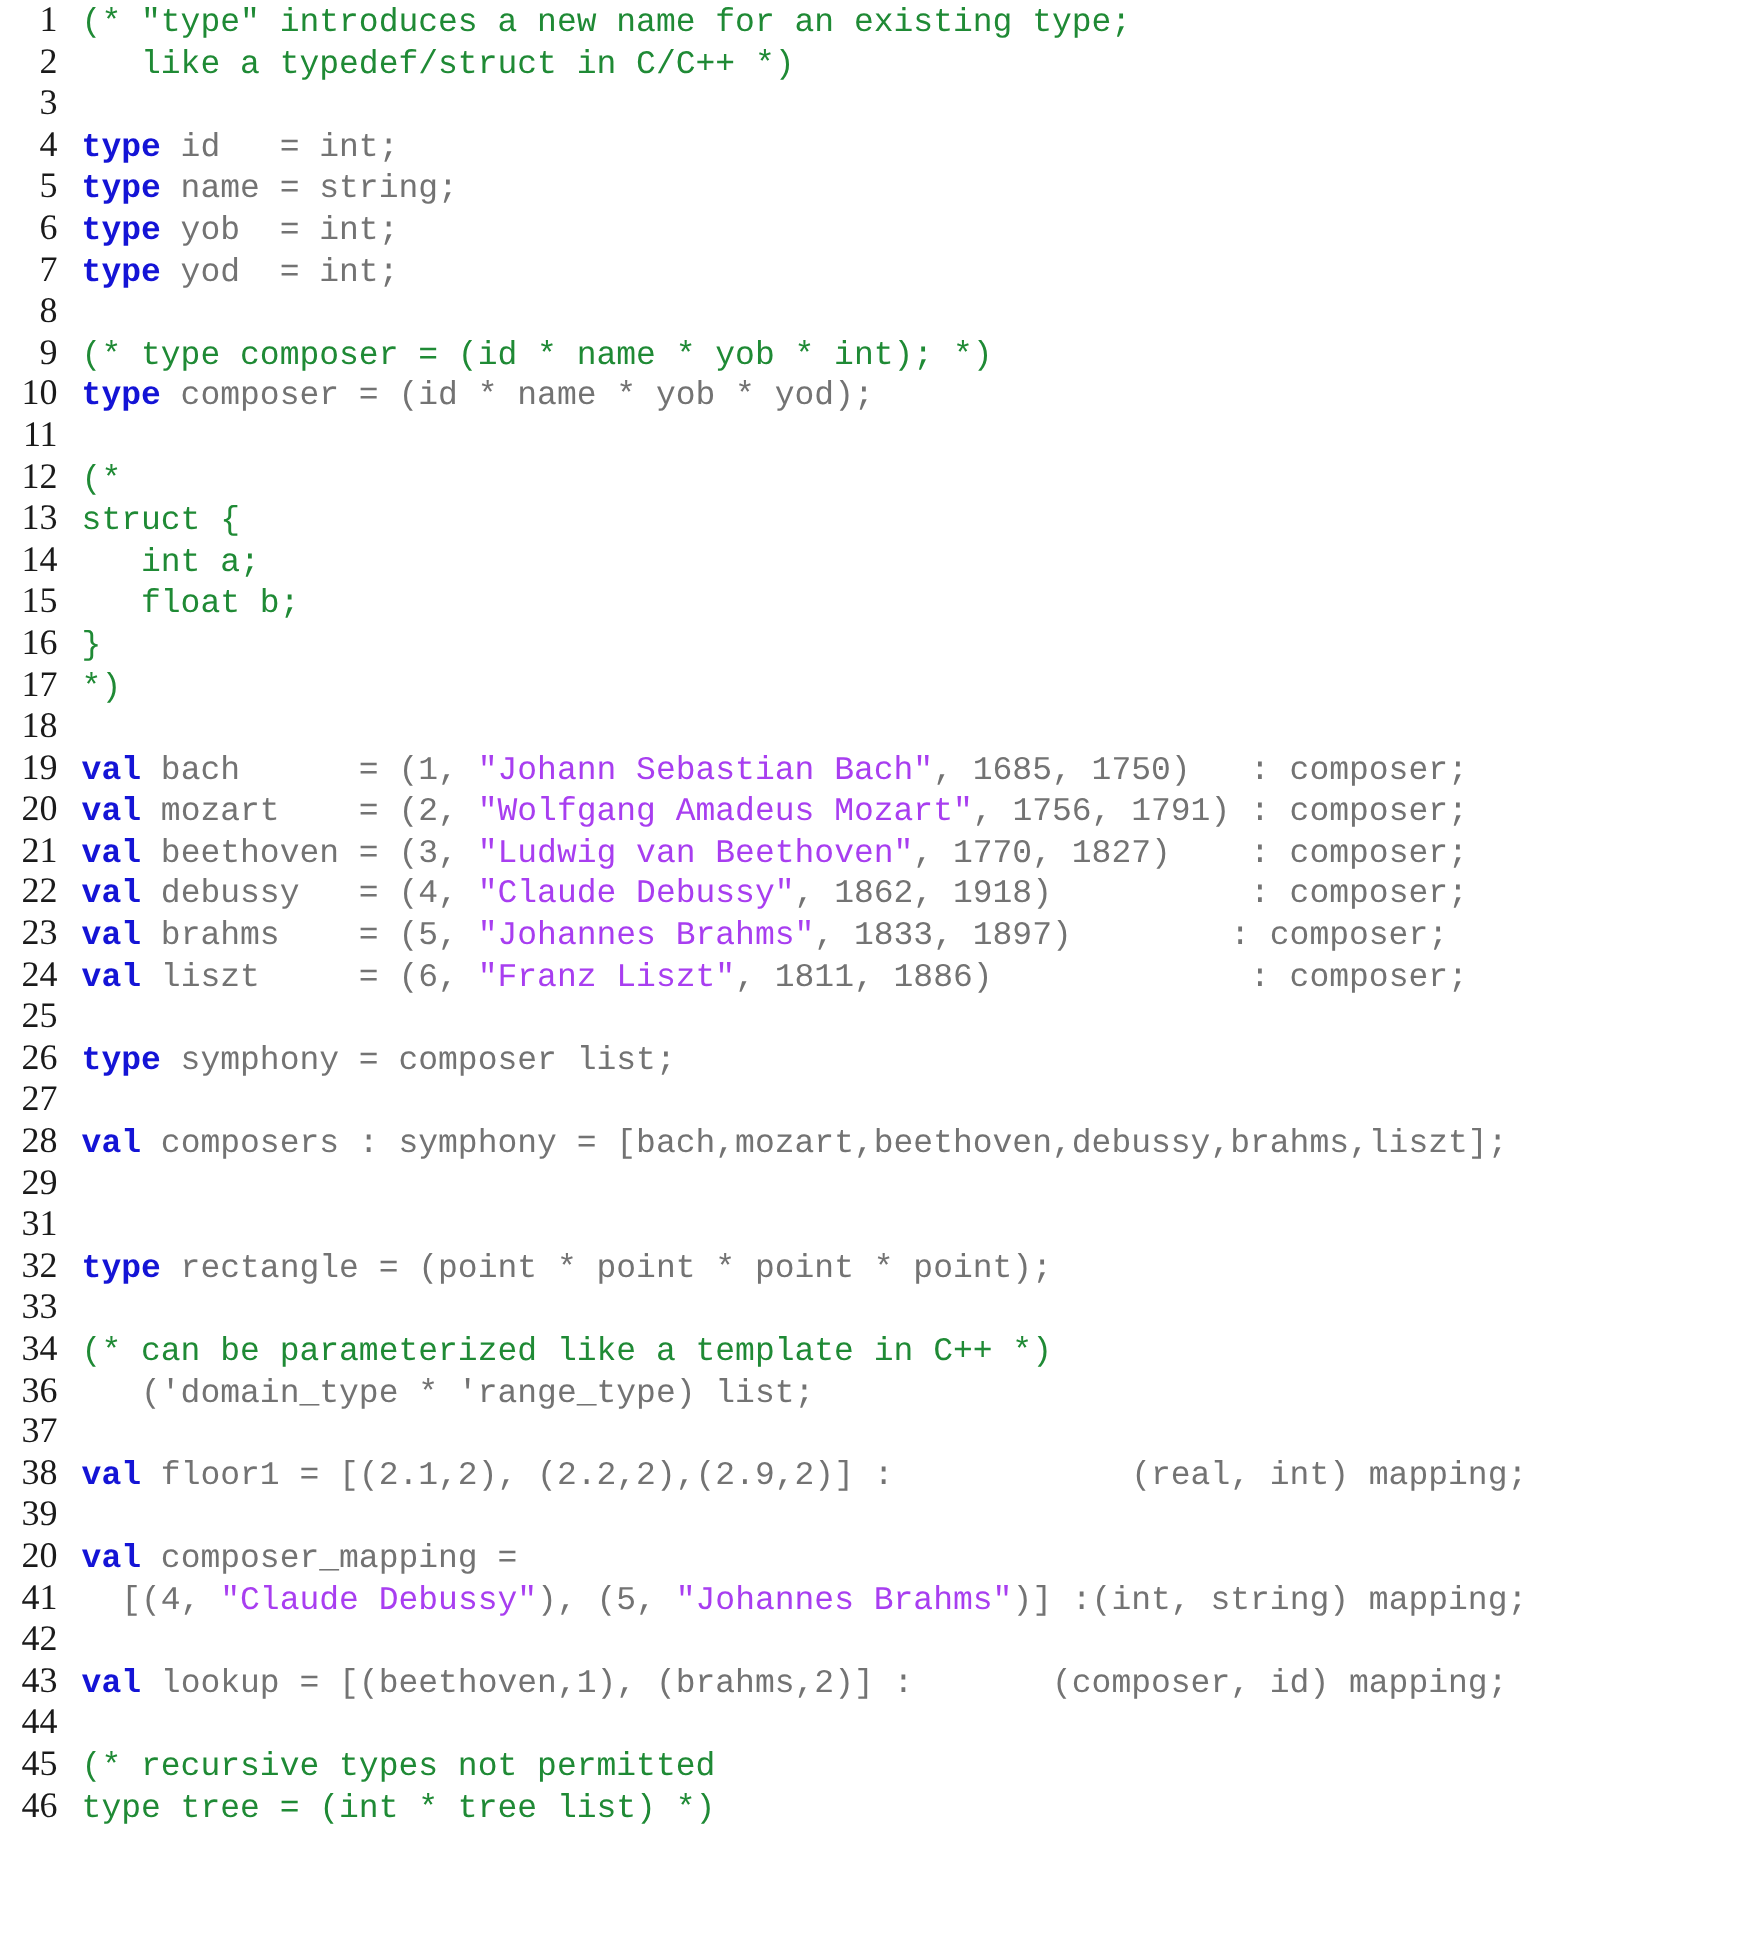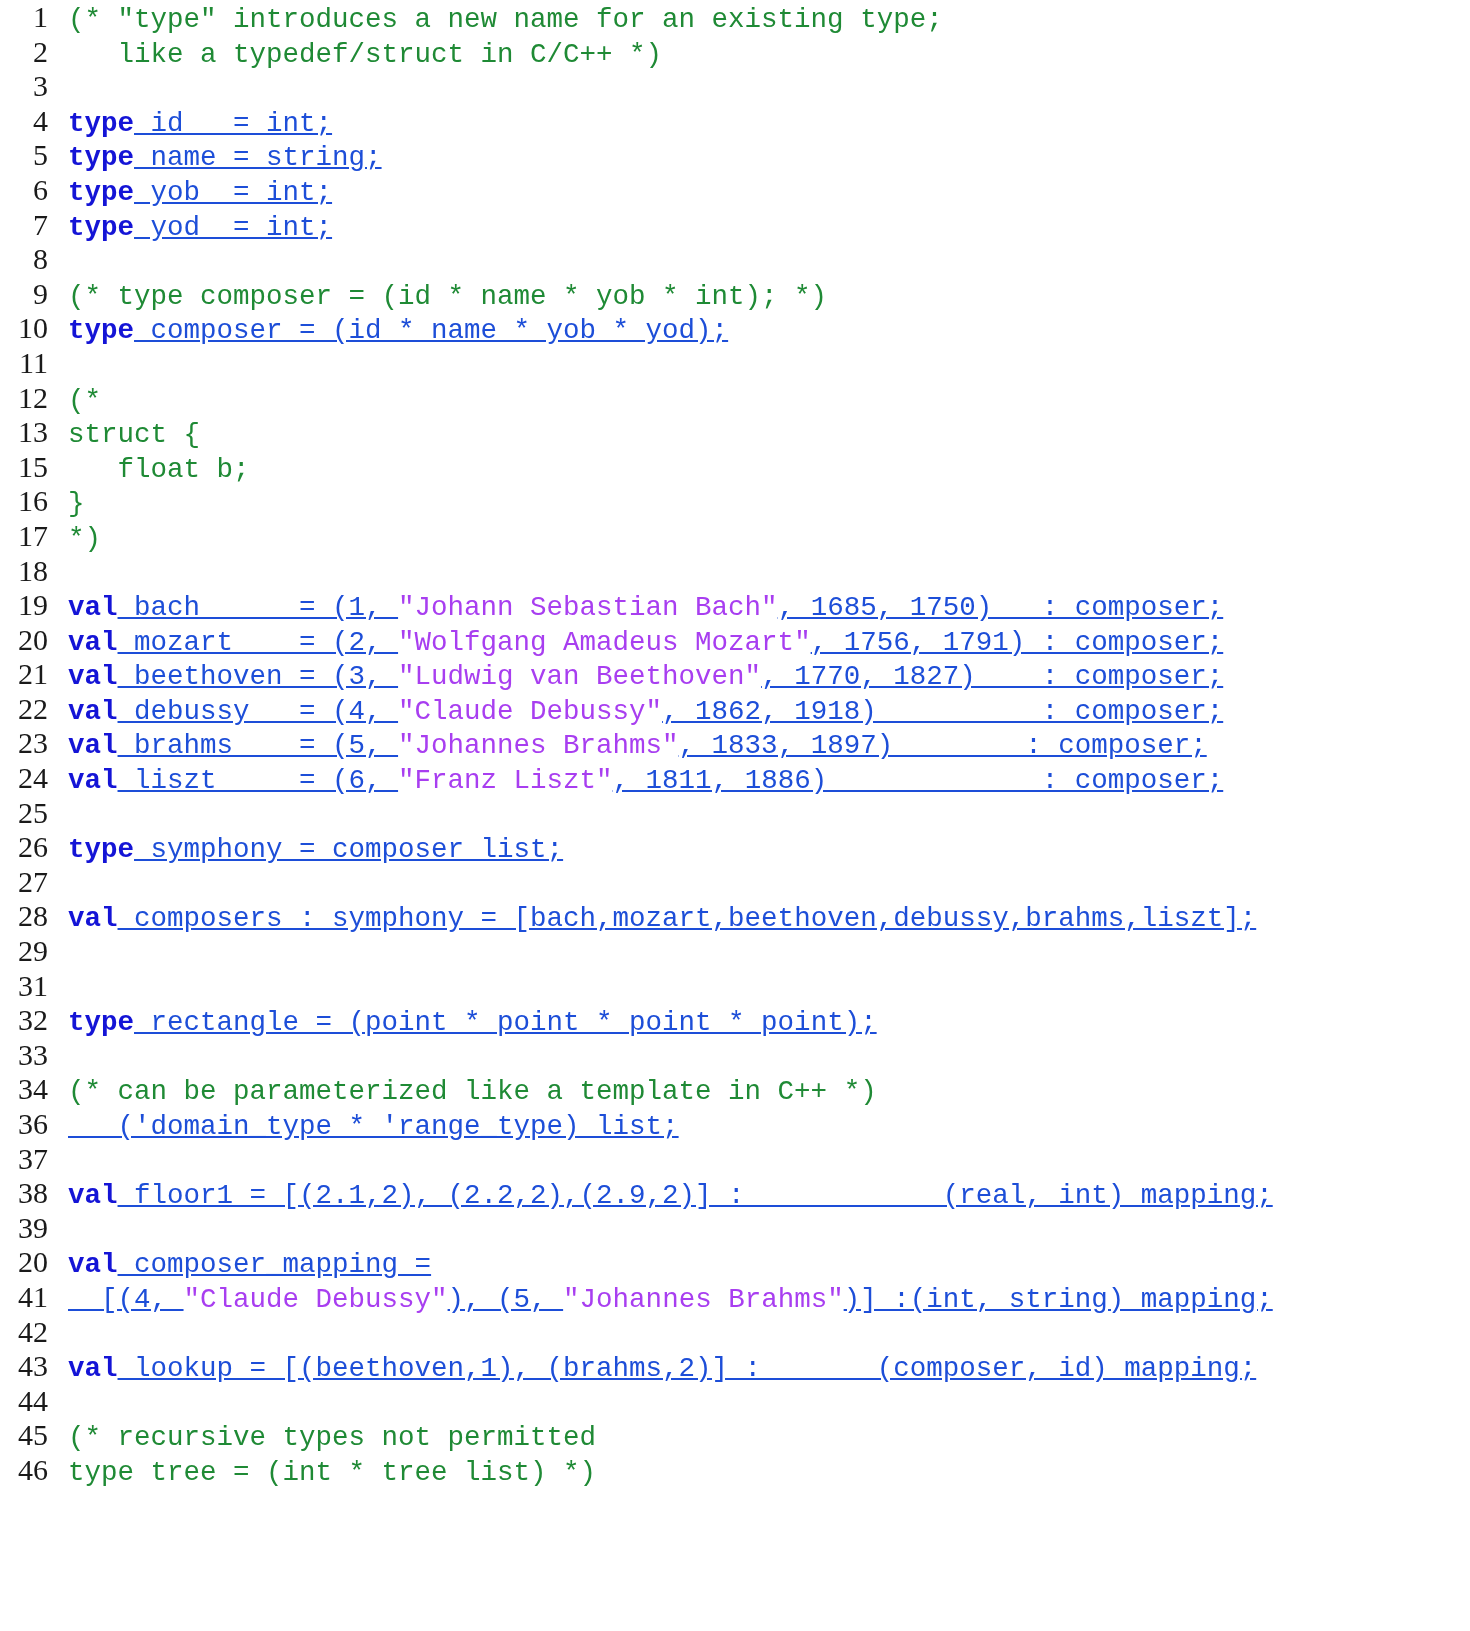"id = int;" .tok-plain { color: #1d4ed8 -> #737373; text-decoration: underline -> none }
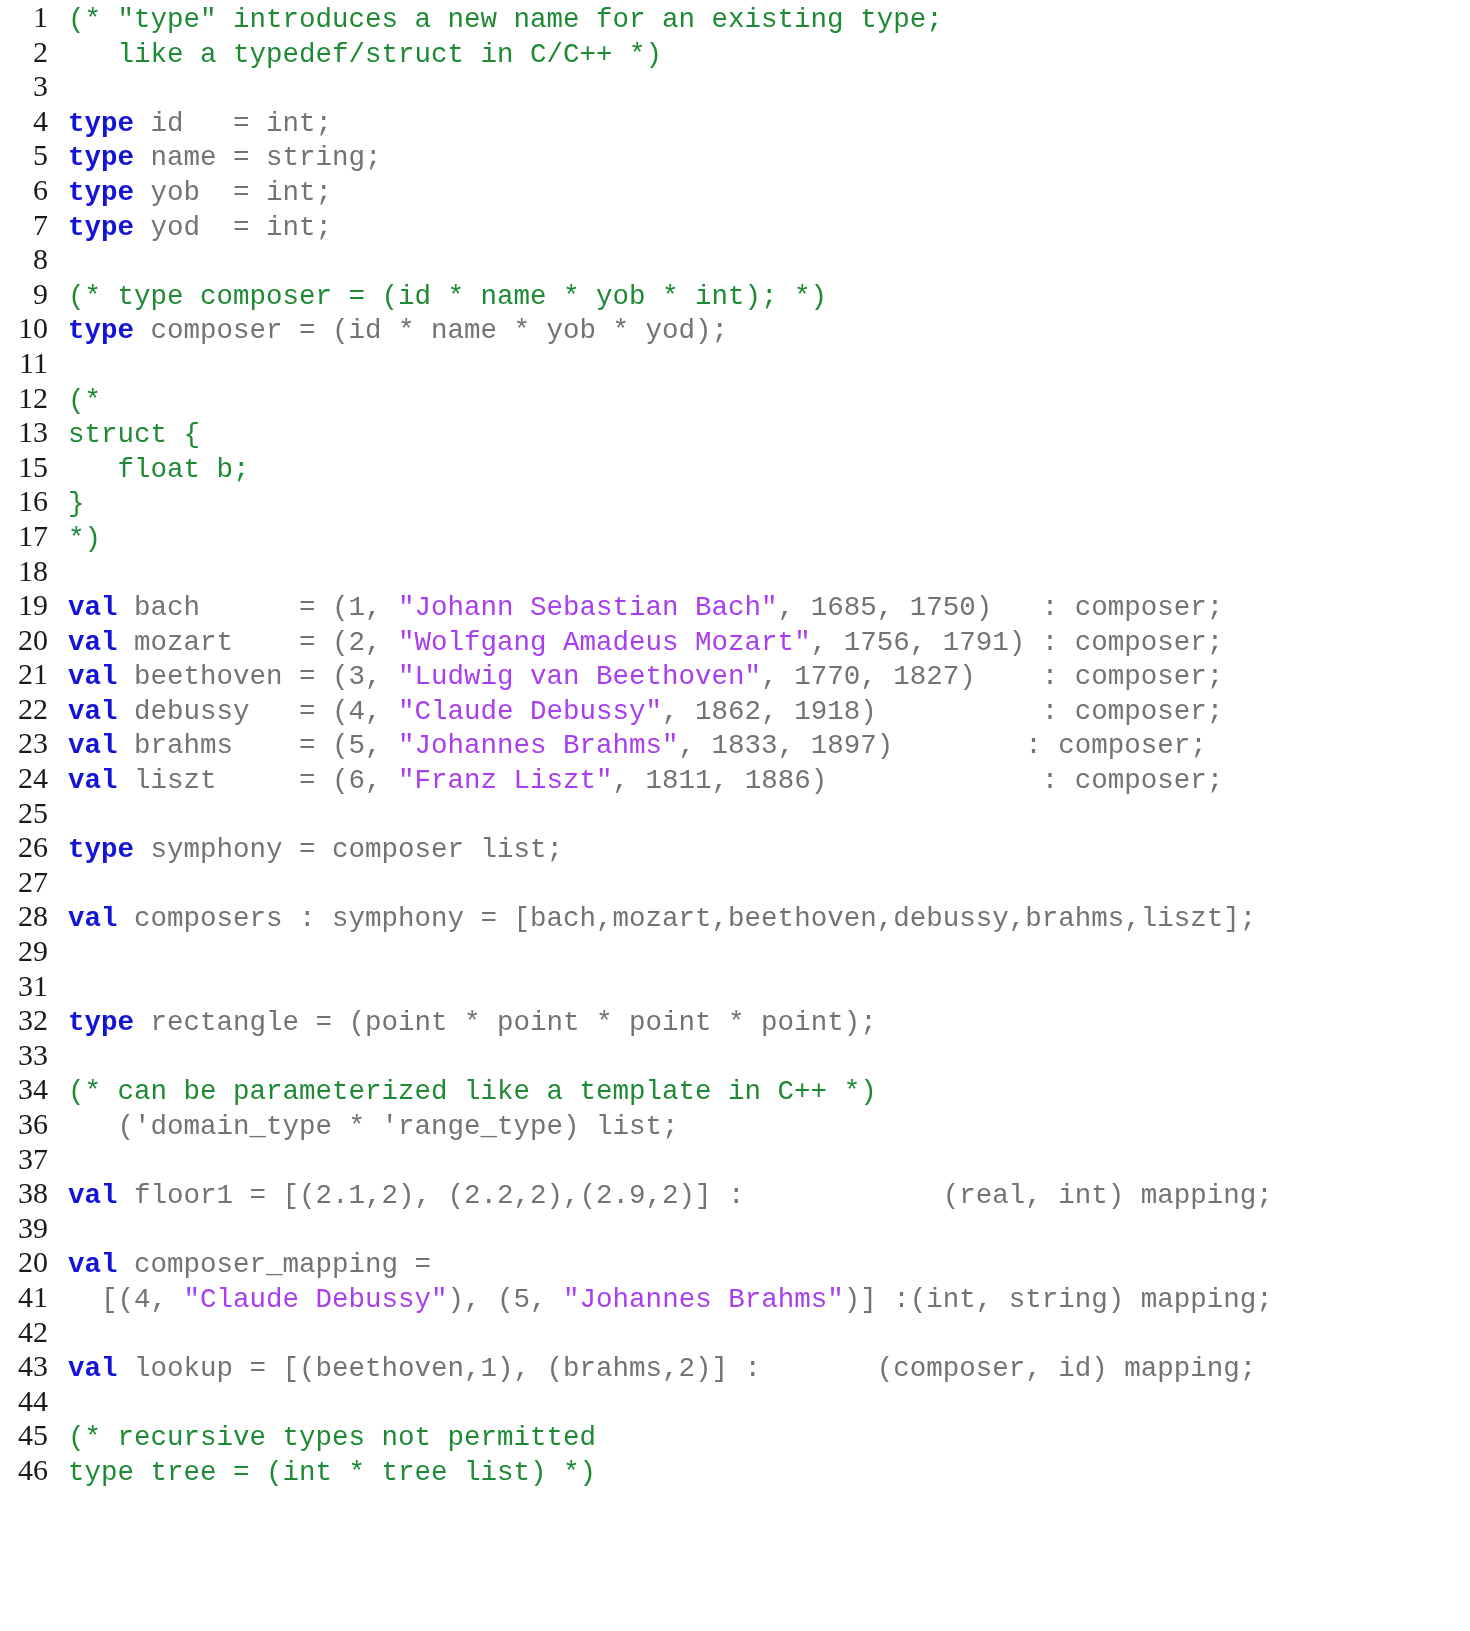"14" div.code-line { html: none -> <div><div>14</div><div><span> int a;</span></div></div> }
